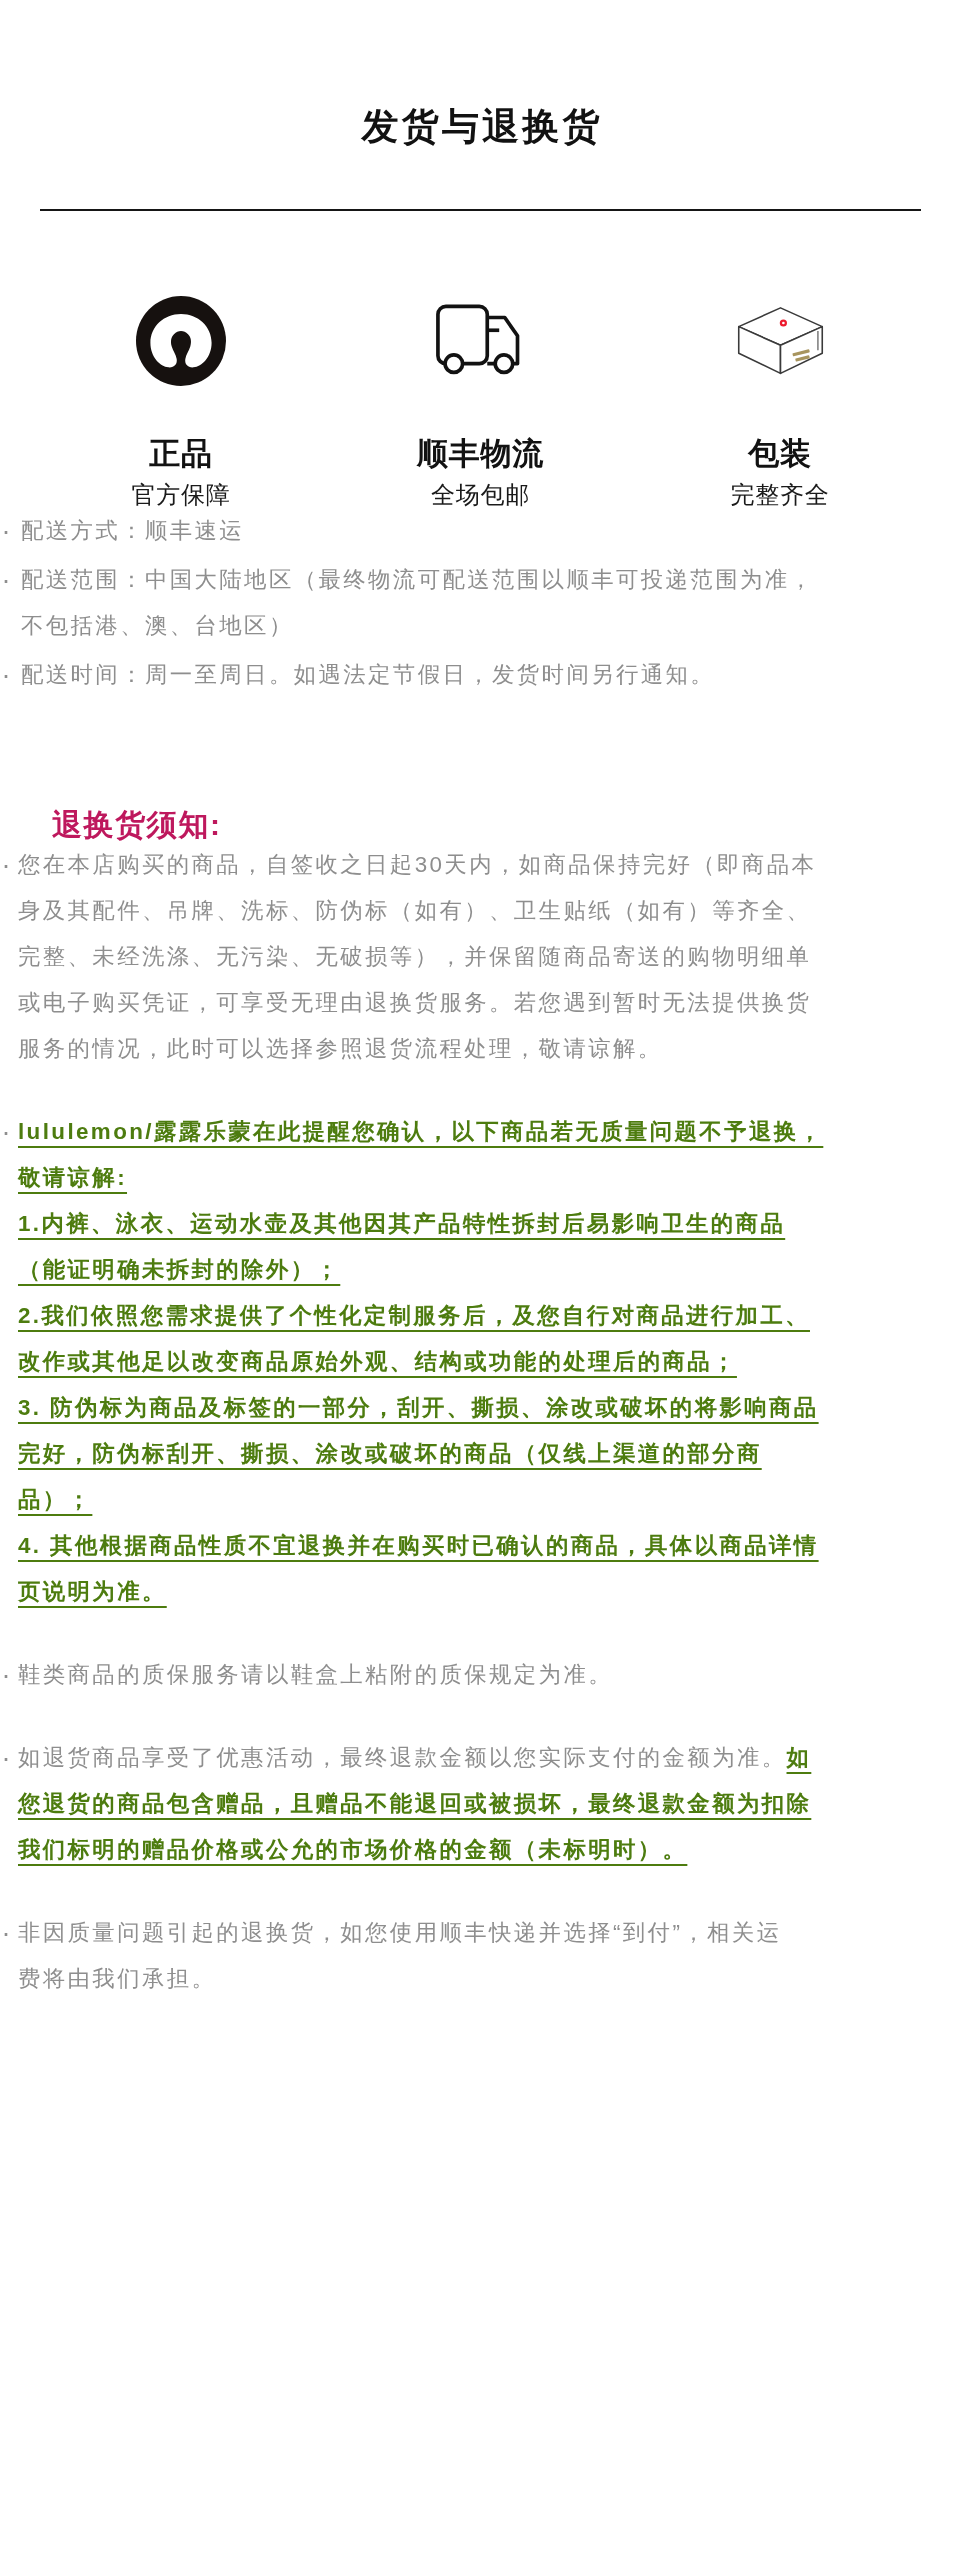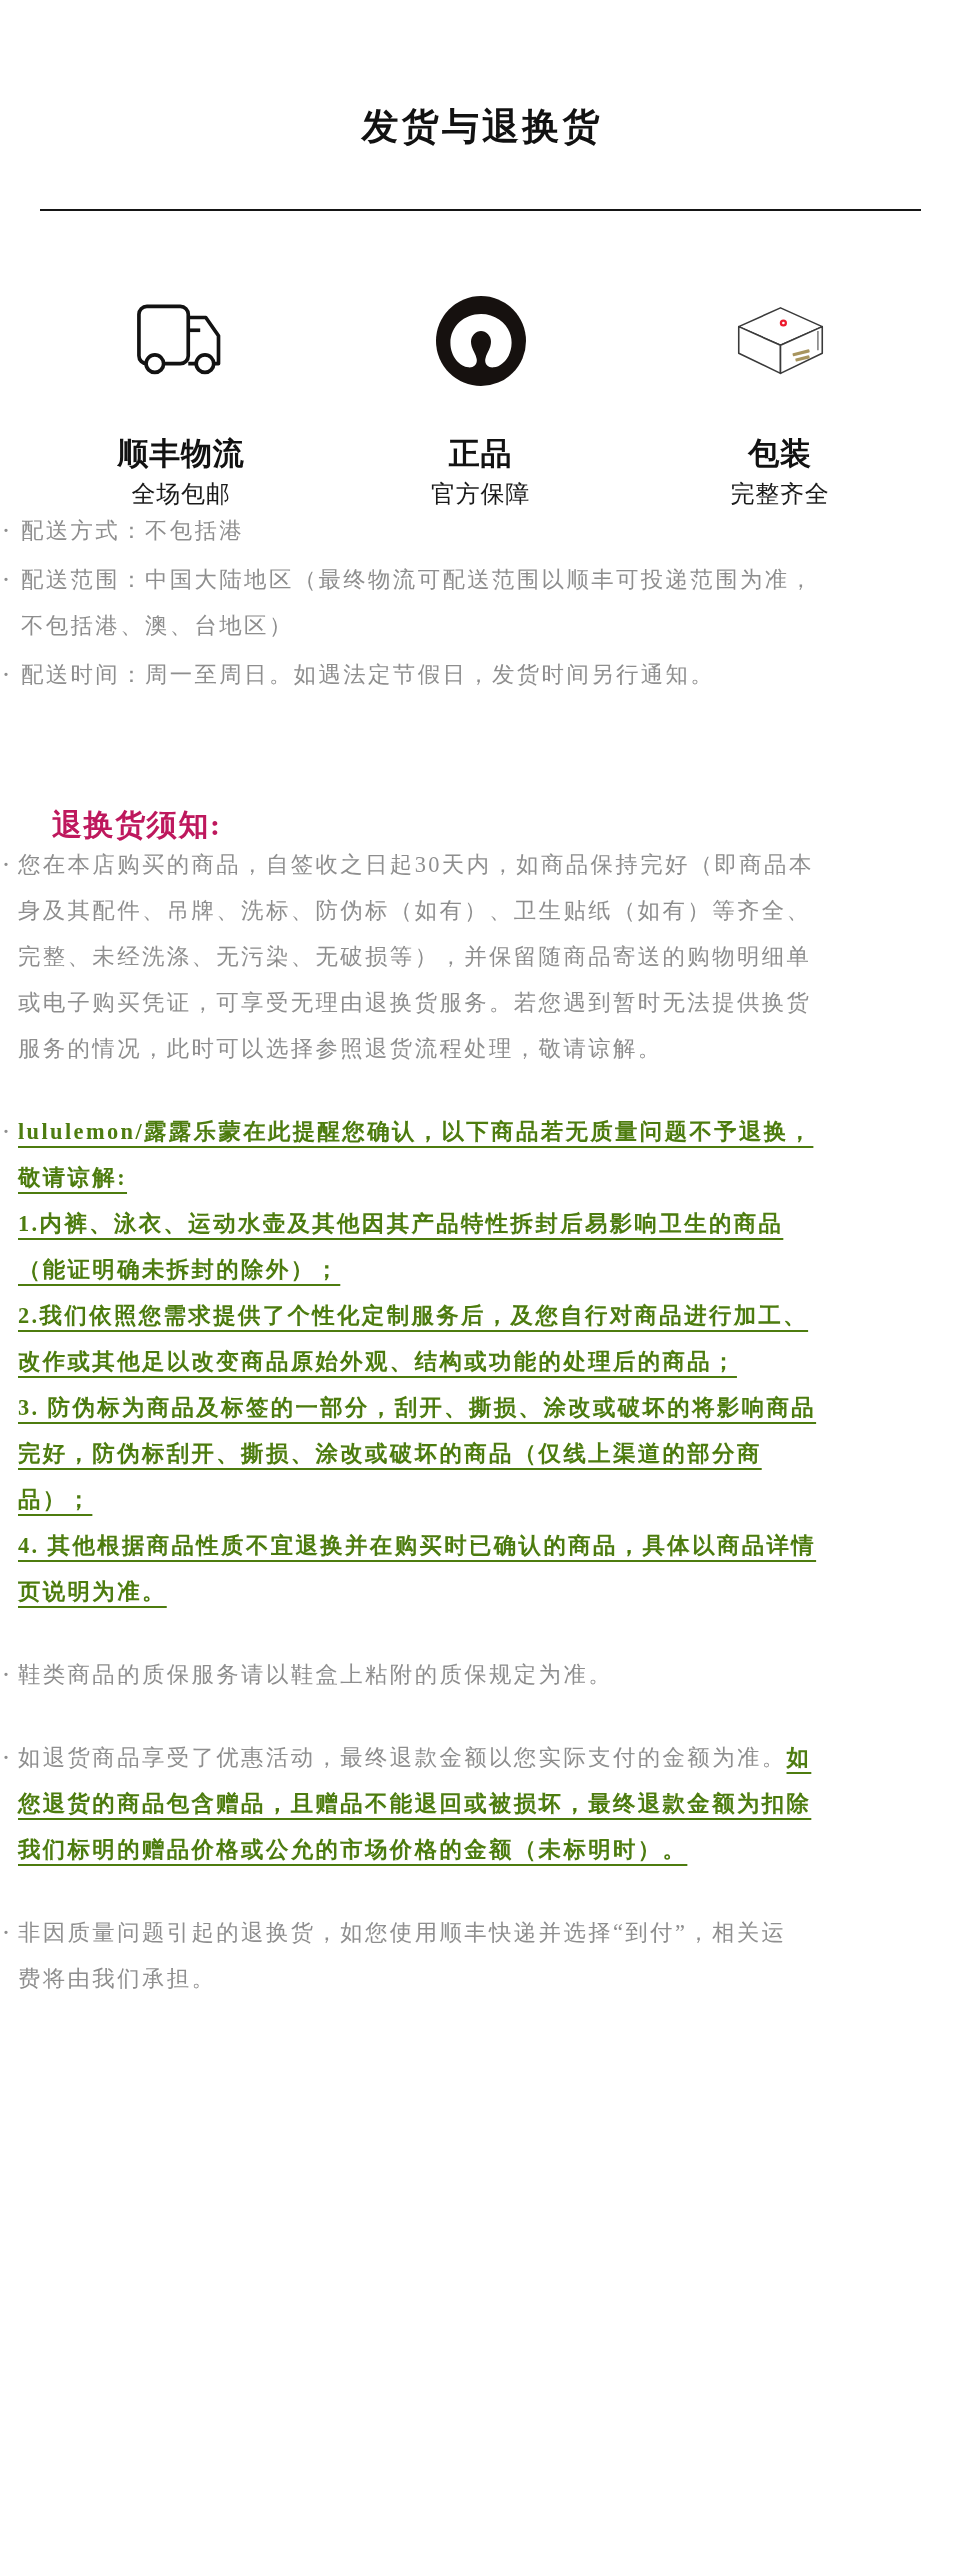"发货与退换货" .page { font-family: Liberation Serif, serif -> Liberation Sans, sans-serif }
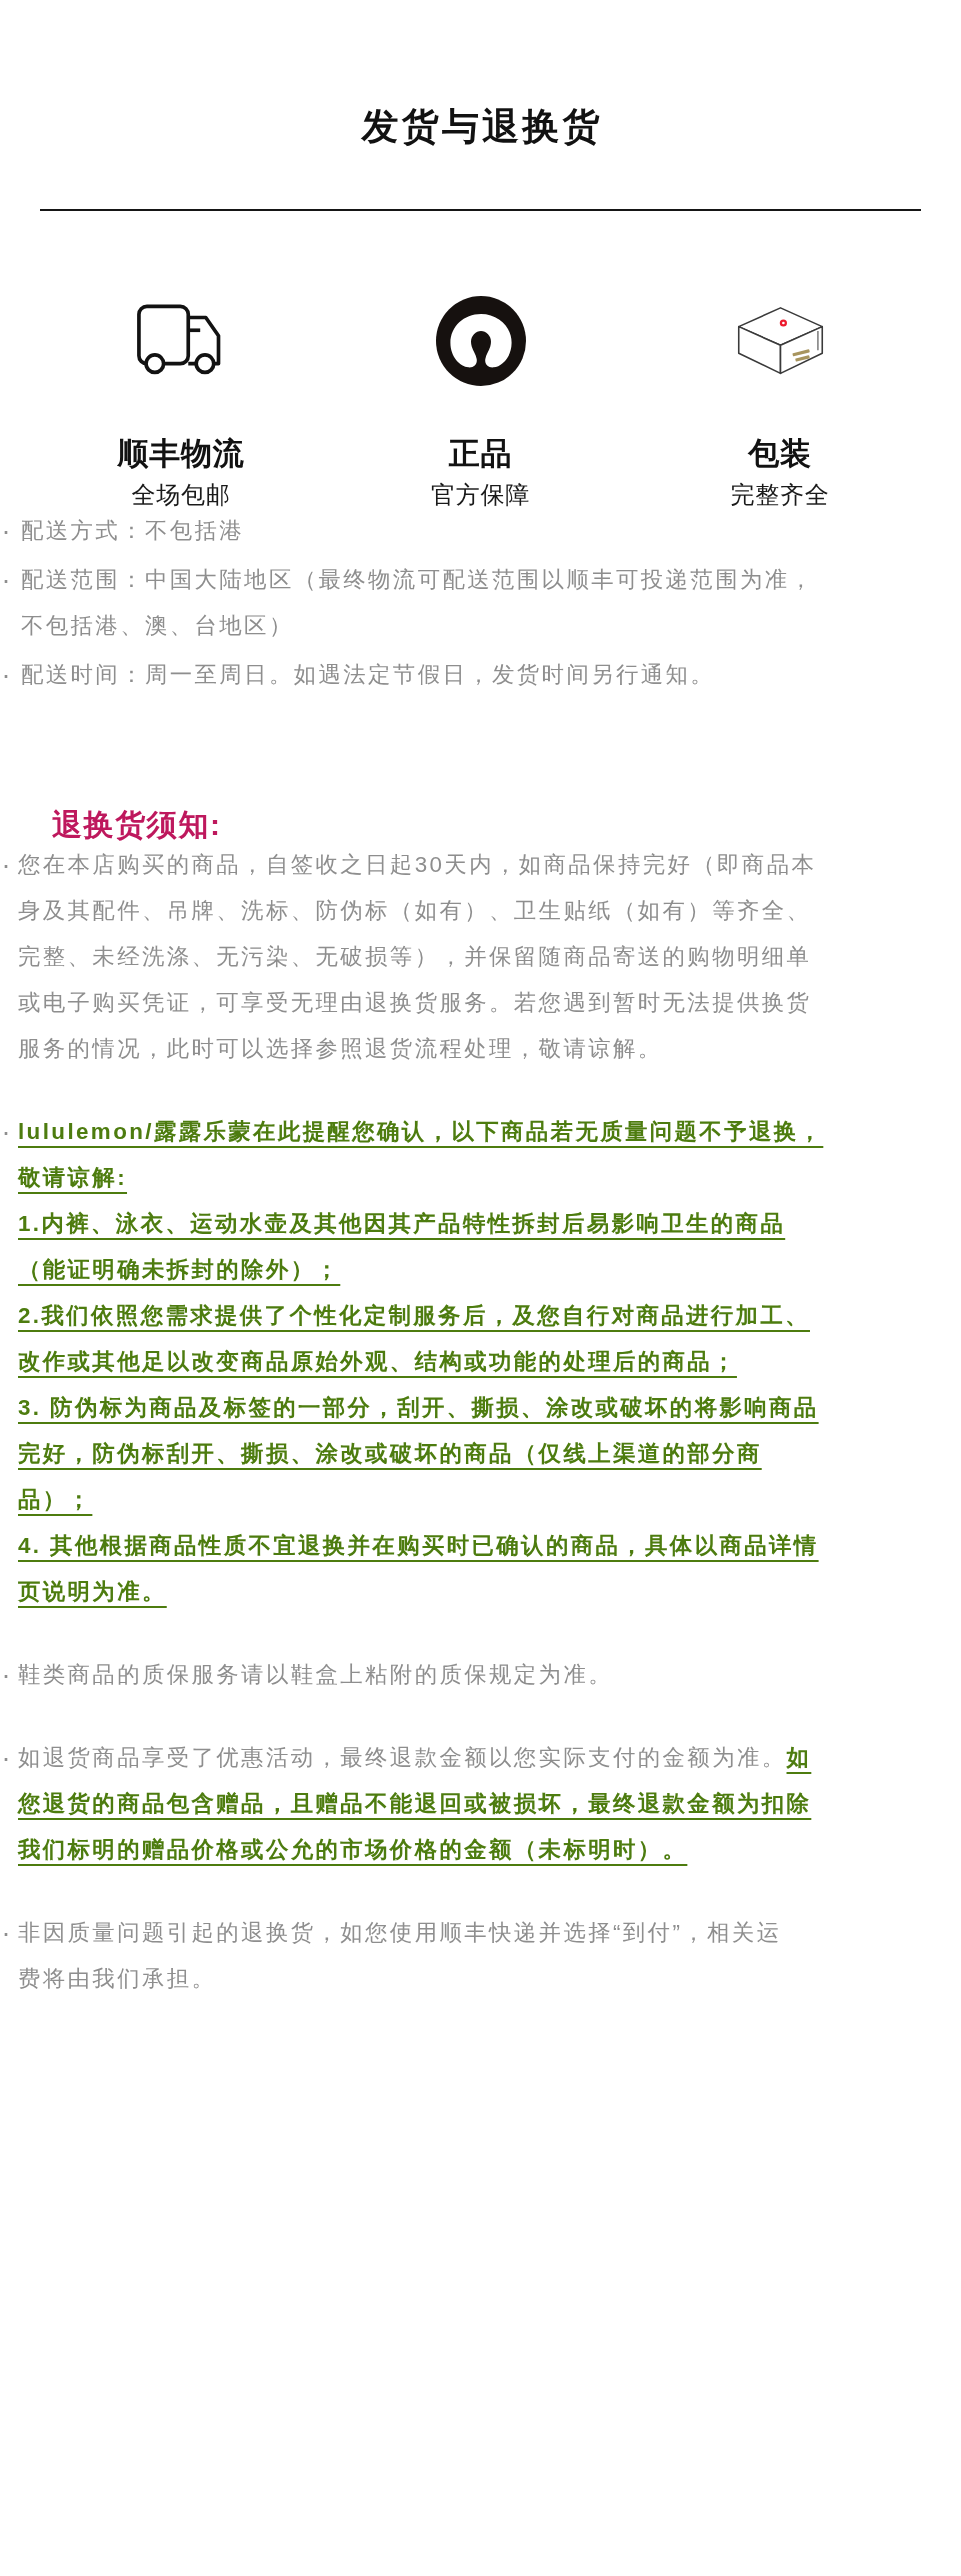"顺丰物流" div.feature { order: before "正品" -> after "正品" }
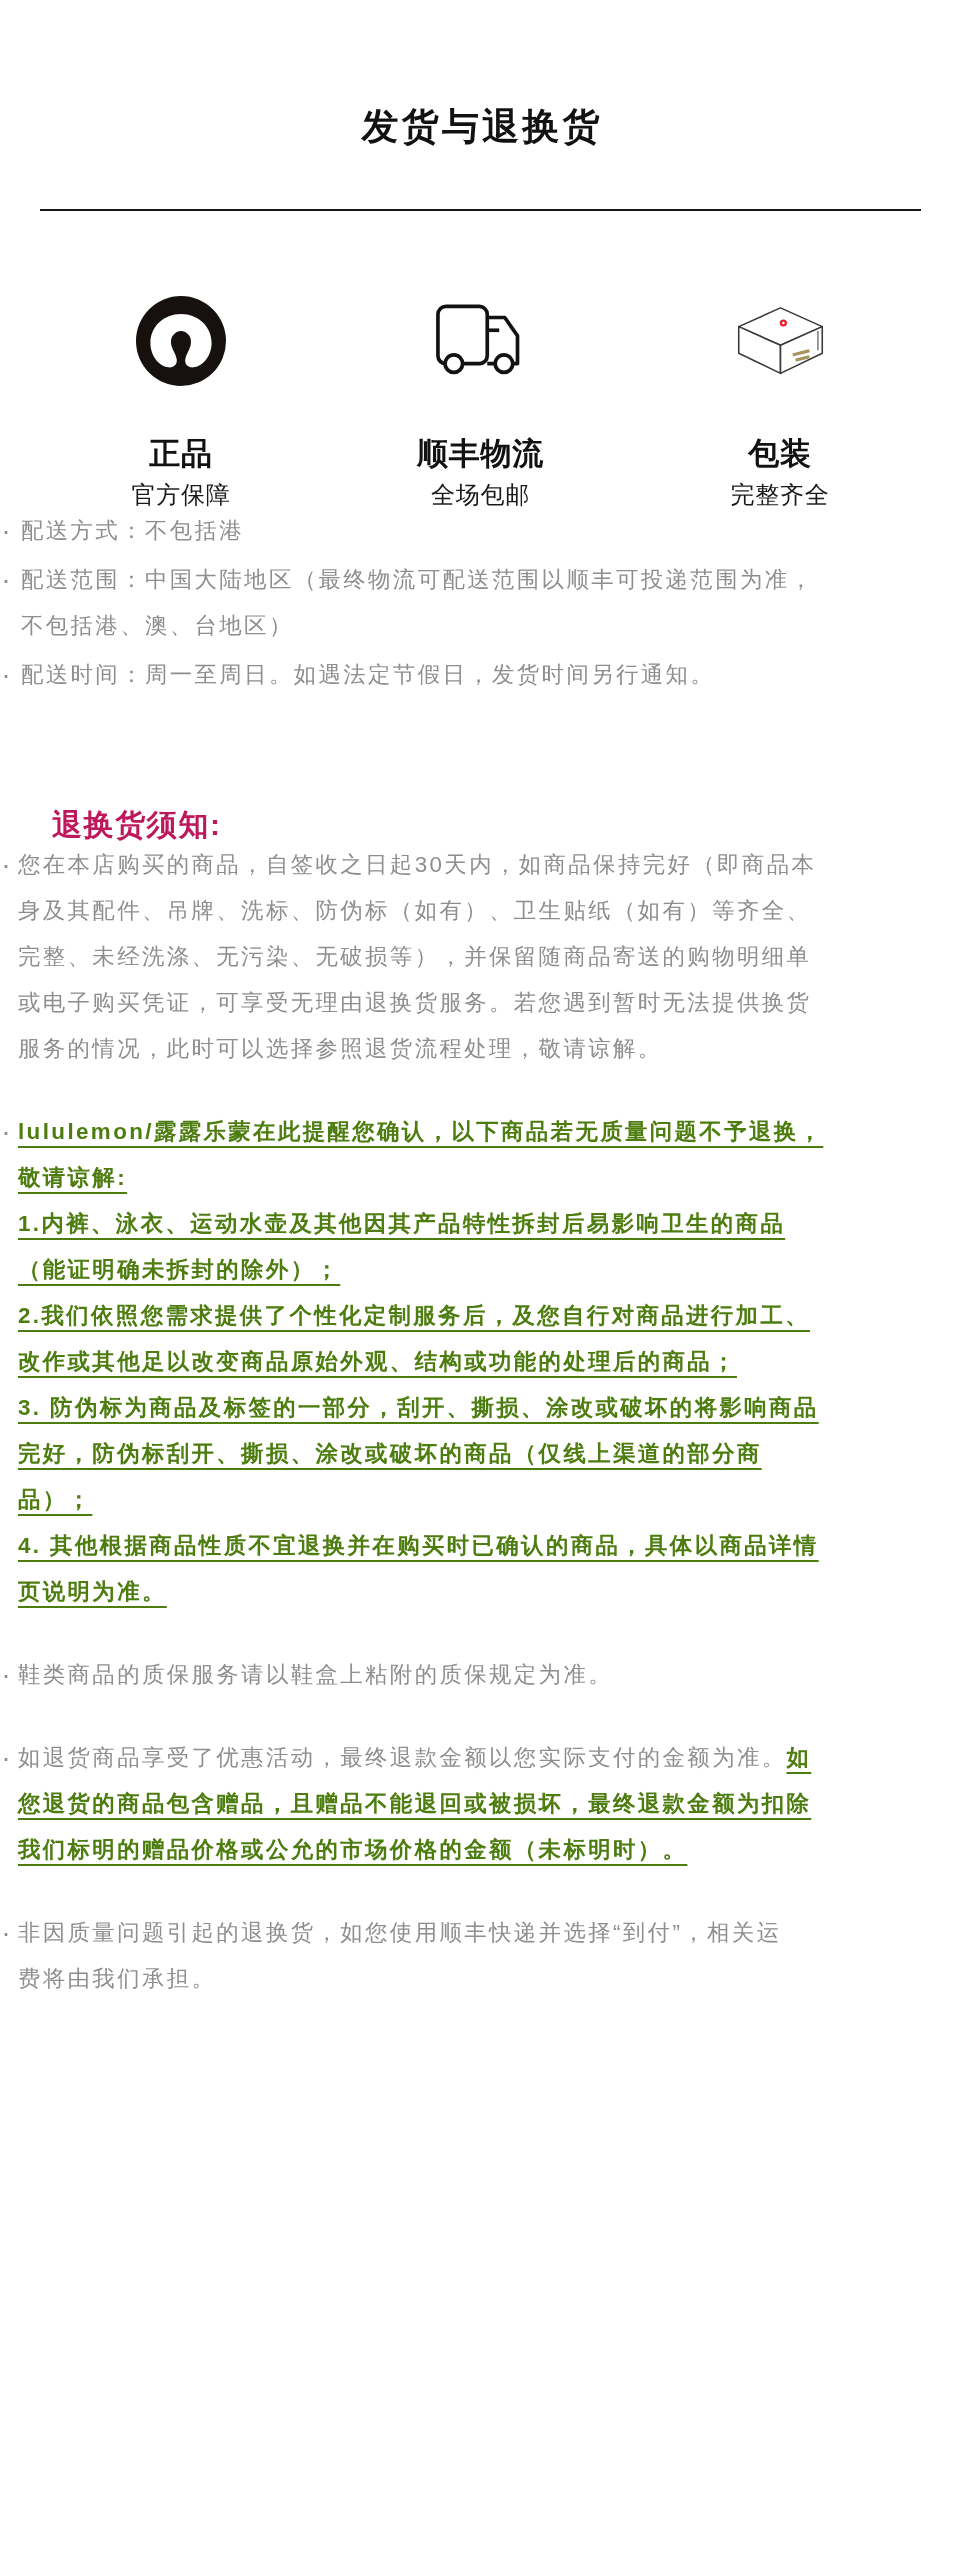"配送方式：不包括港" span.seg { text: 不包括港 -> 顺丰速运 }
